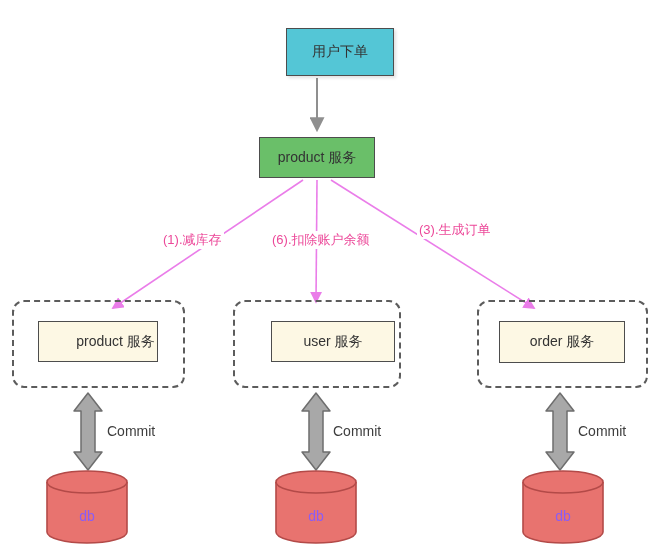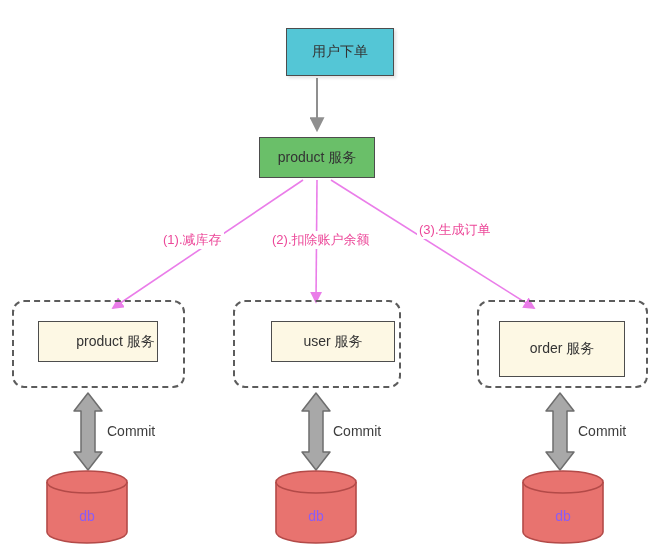"(2).扣除账户余额" div.edge-label { text: 2 -> 6 }
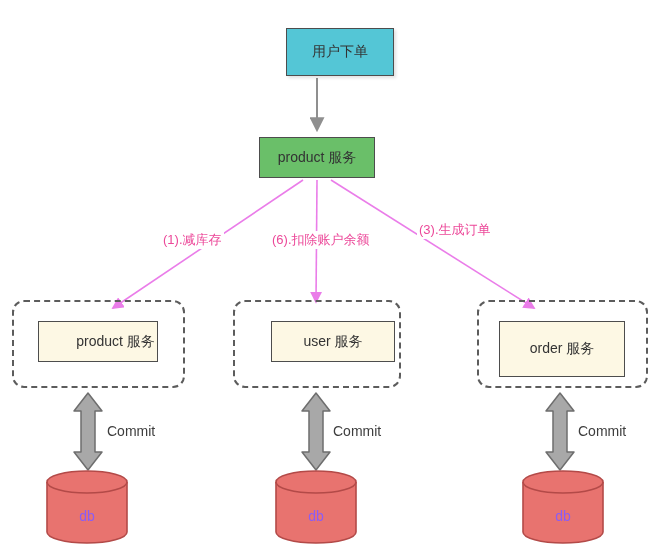"order 服务" .node-ordersvc { height: 56px -> 42px }
